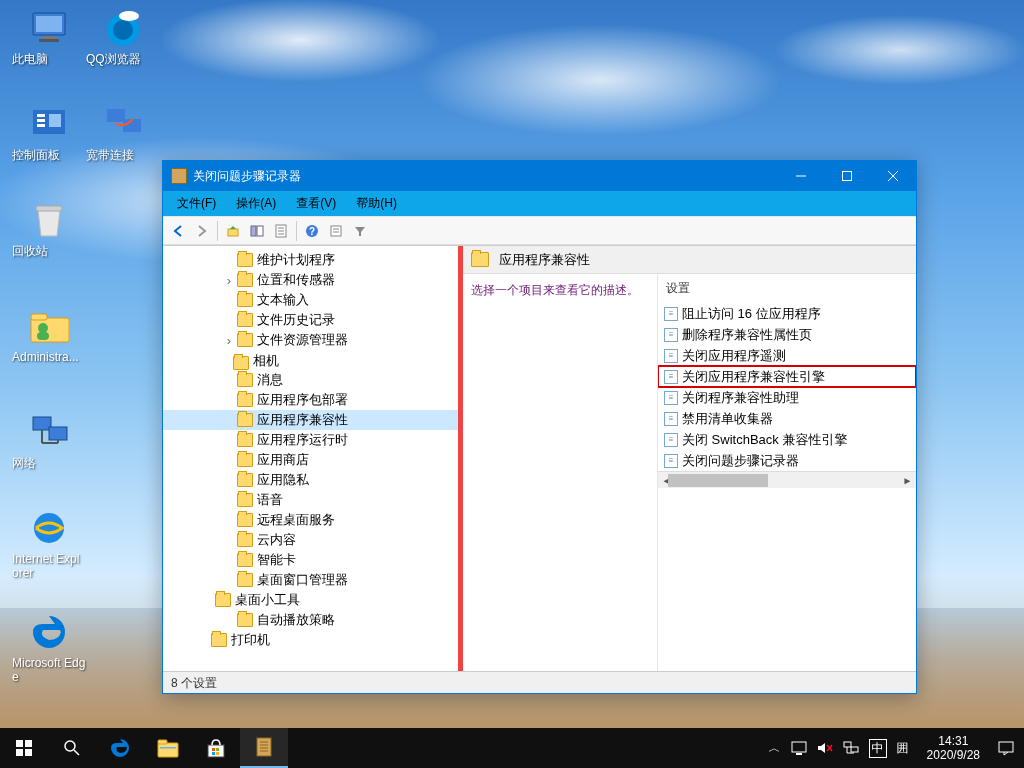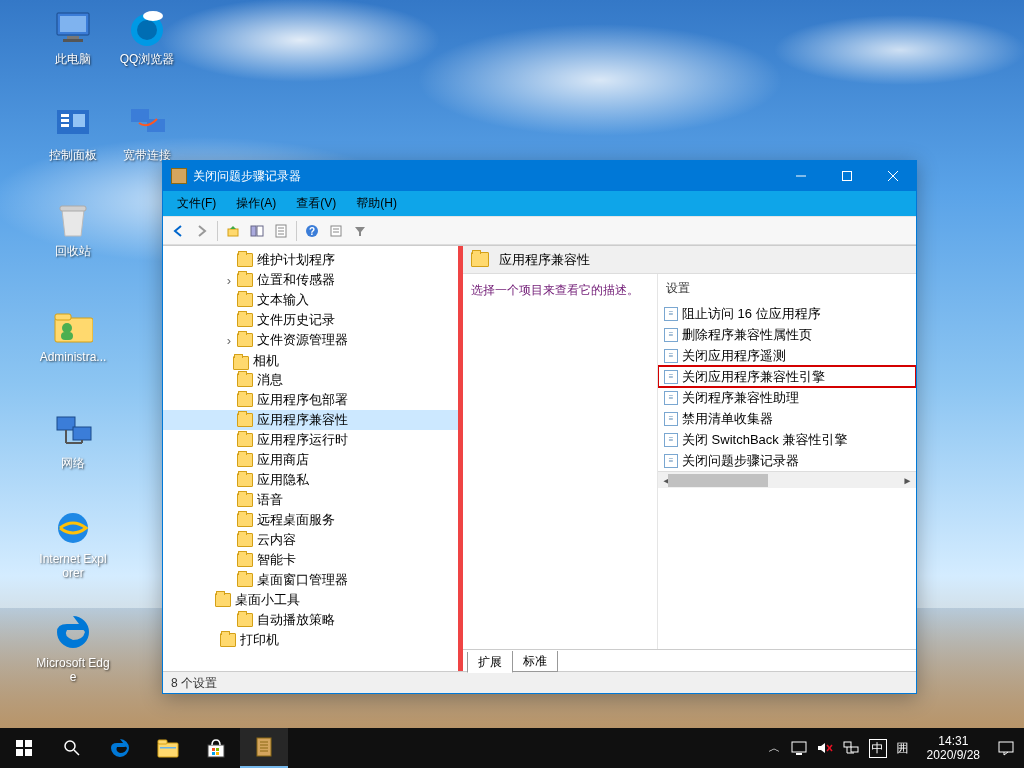"此电脑" .di { margin-left: 24px -> none; text-align: center -> none }
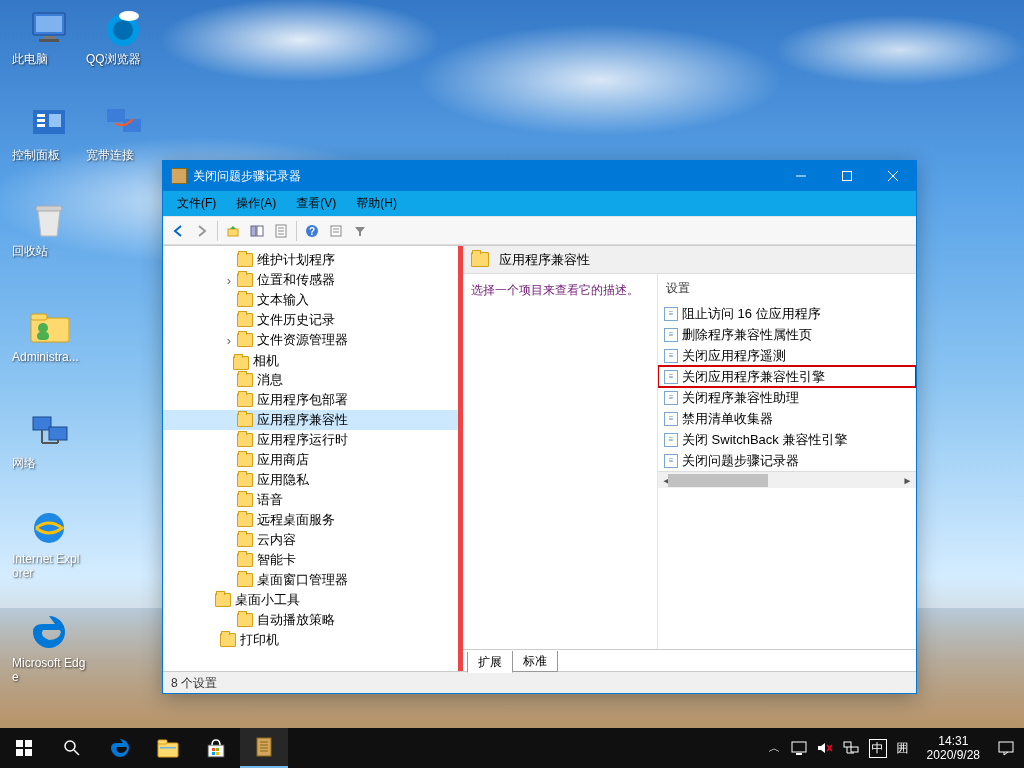"打印机" div.tnode { padding-left: 41px -> 32px }
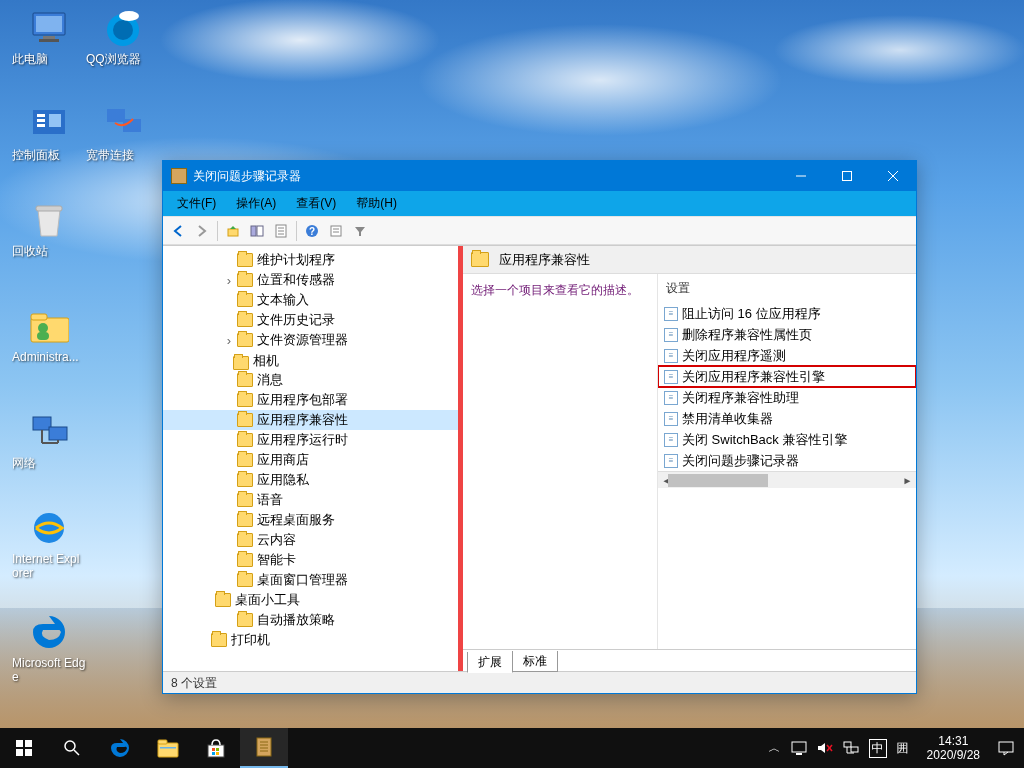"扩展" div.tabs { html: <div> <div></div> <div> <div>扩展</div> <div>标准</div> </div> </div> -> none }
